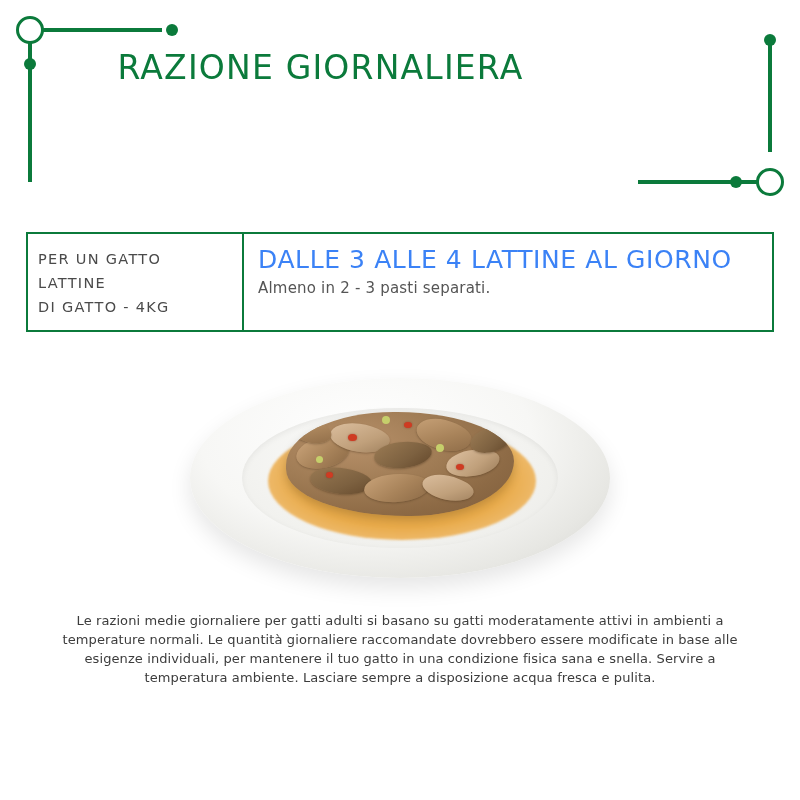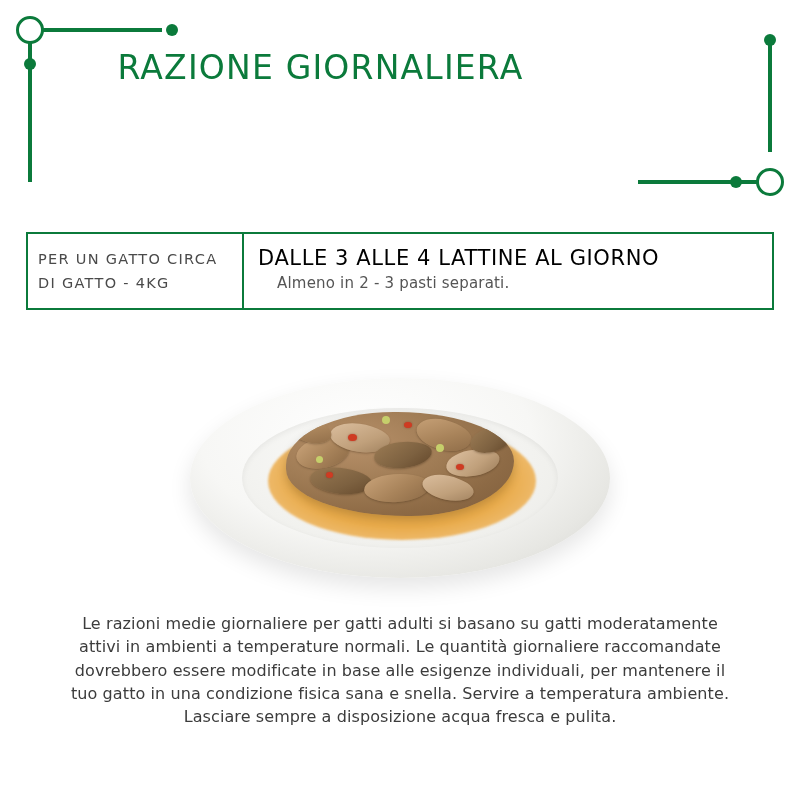"PER UN GATTO CIRCA" div { text: CIRCA -> LATTINE }
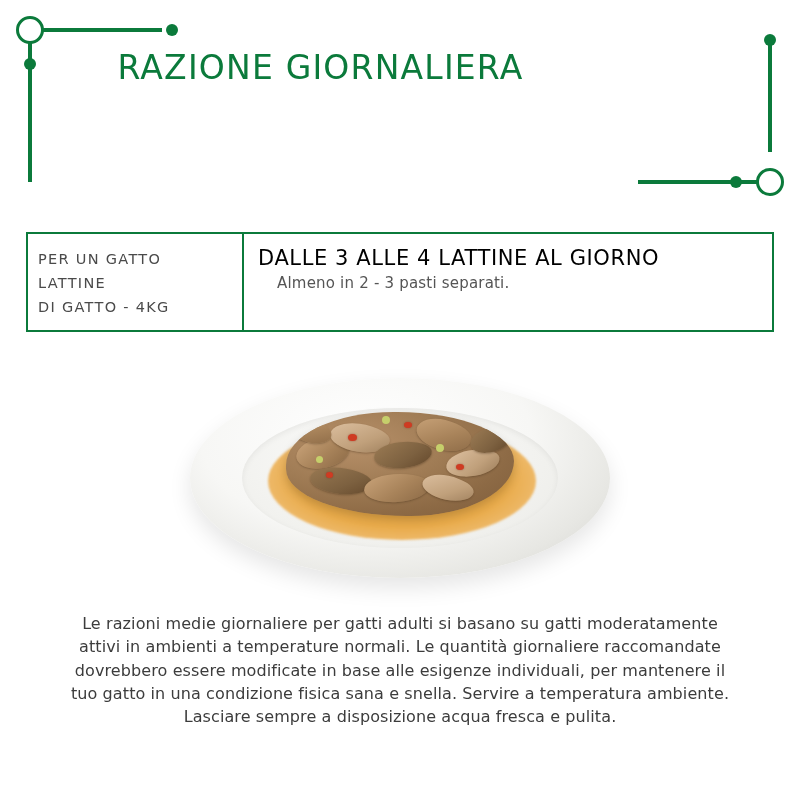"DALLE 3 ALLE 4 LATTINE" .dose-main { color: #000000 -> #3b82f6; font-size: 21px -> 25px }
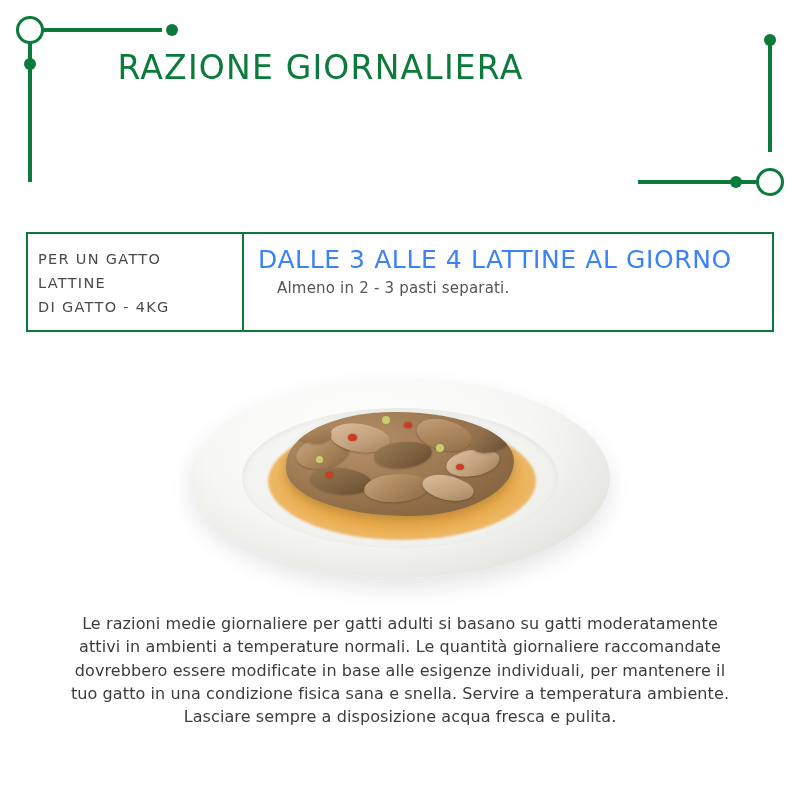"Almeno in 2 - 3" .dose-sub { margin-left: 19px -> none }
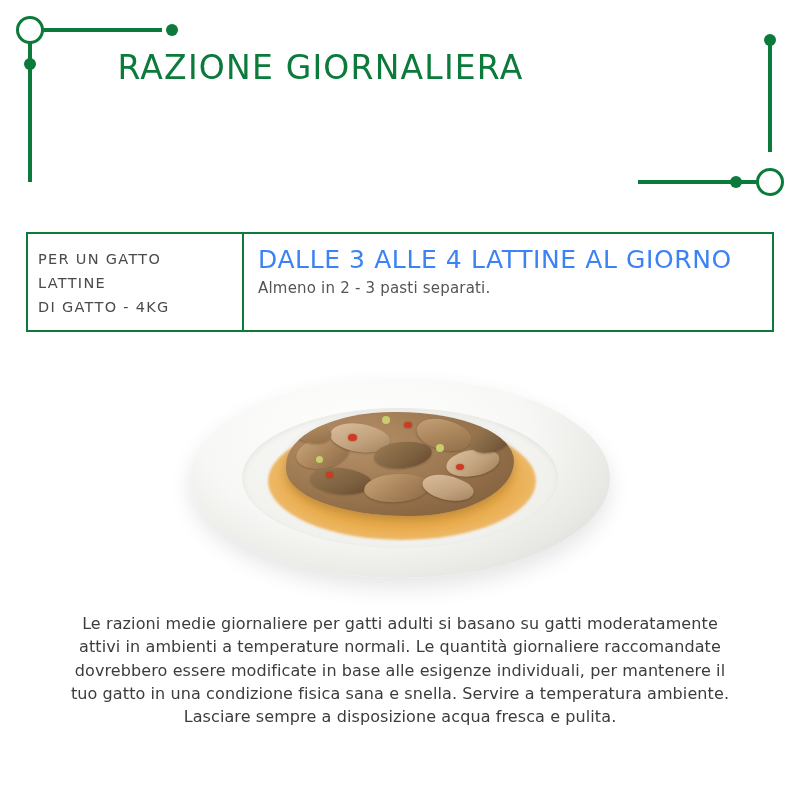"Le razioni medie giornaliere per" .paragraph { font-size: 16px -> 13px }
